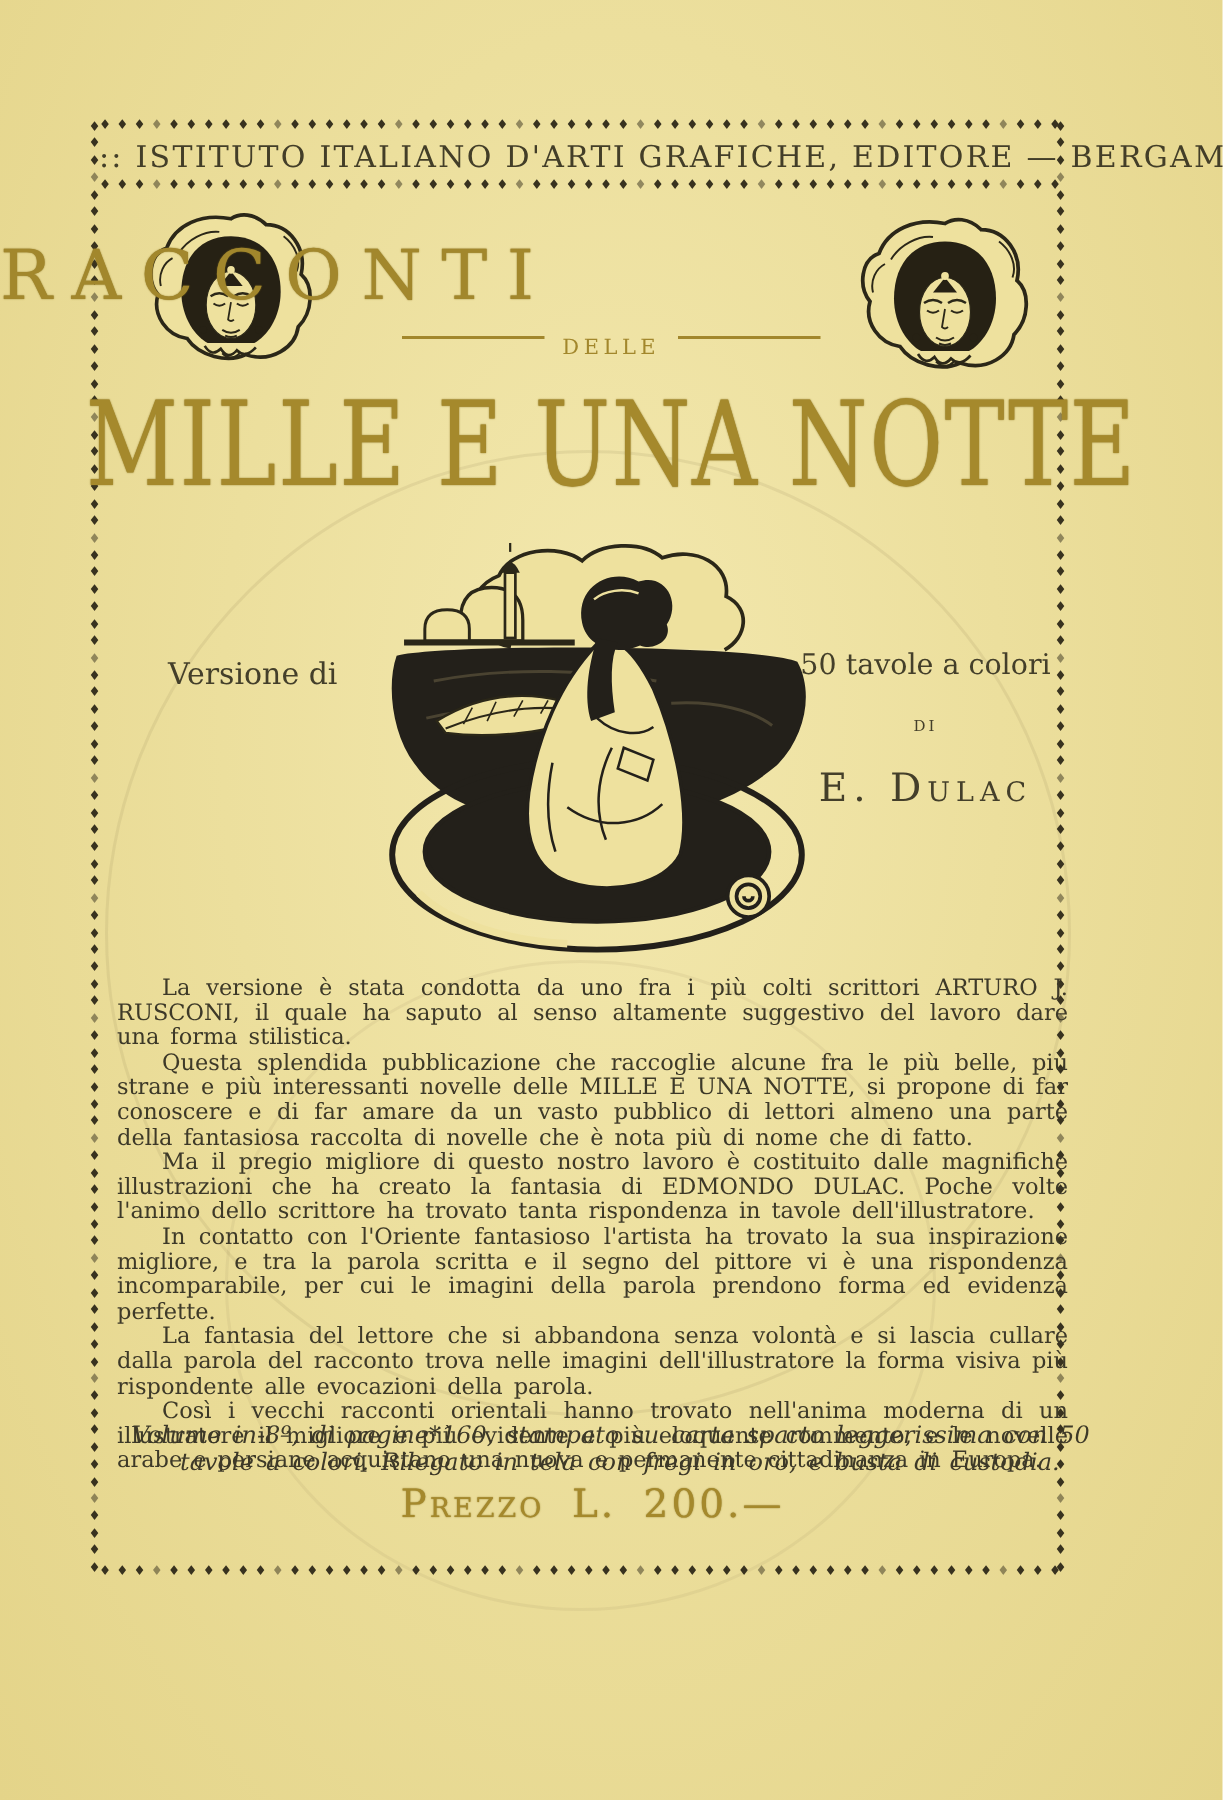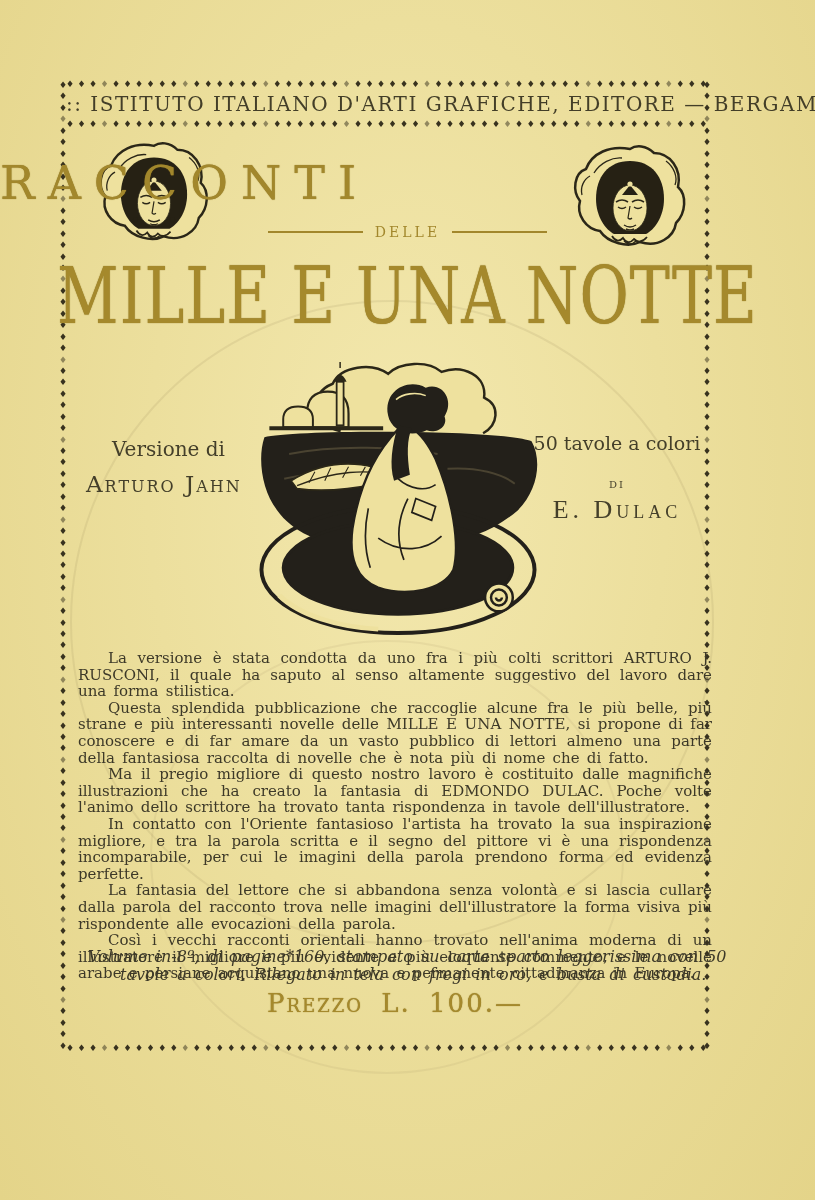"DELLE" .title-connector { align-items: center -> none }
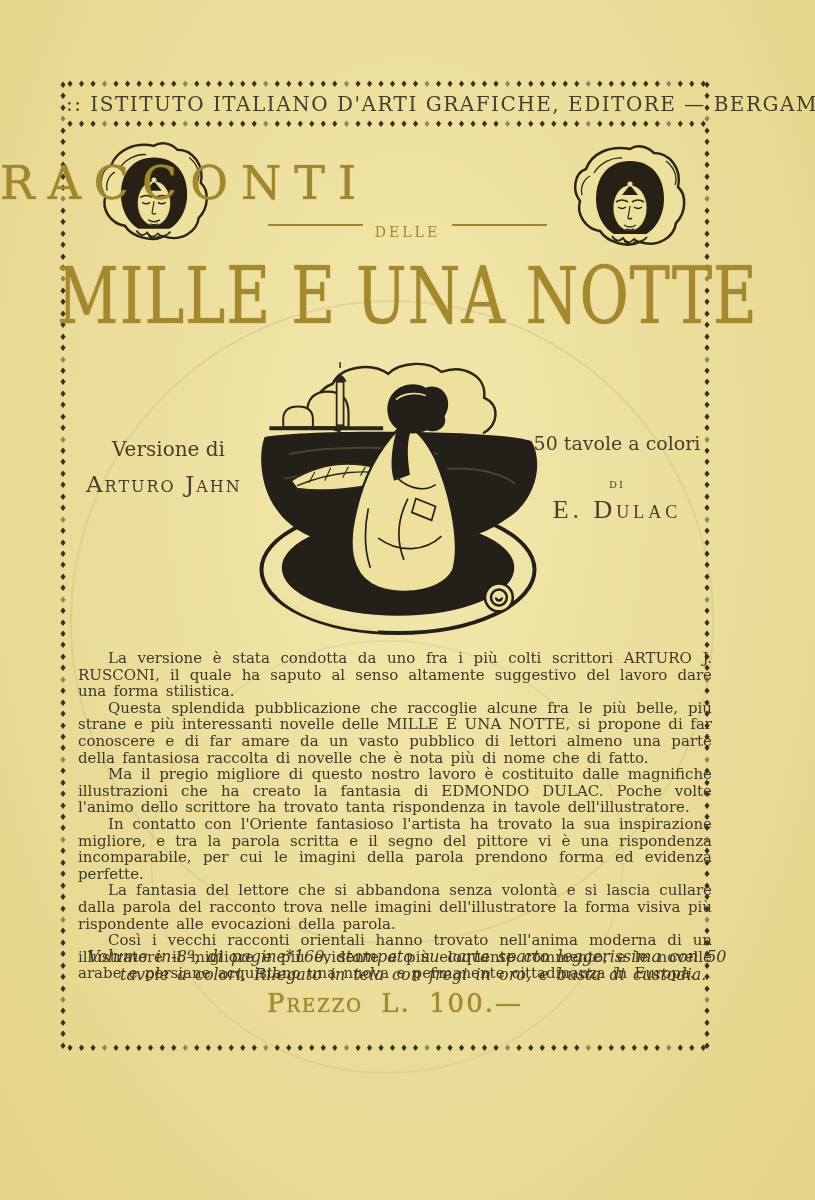"Arturo Jahn" div.l2 { html: <div>Arturo Jahn</div> -> none }
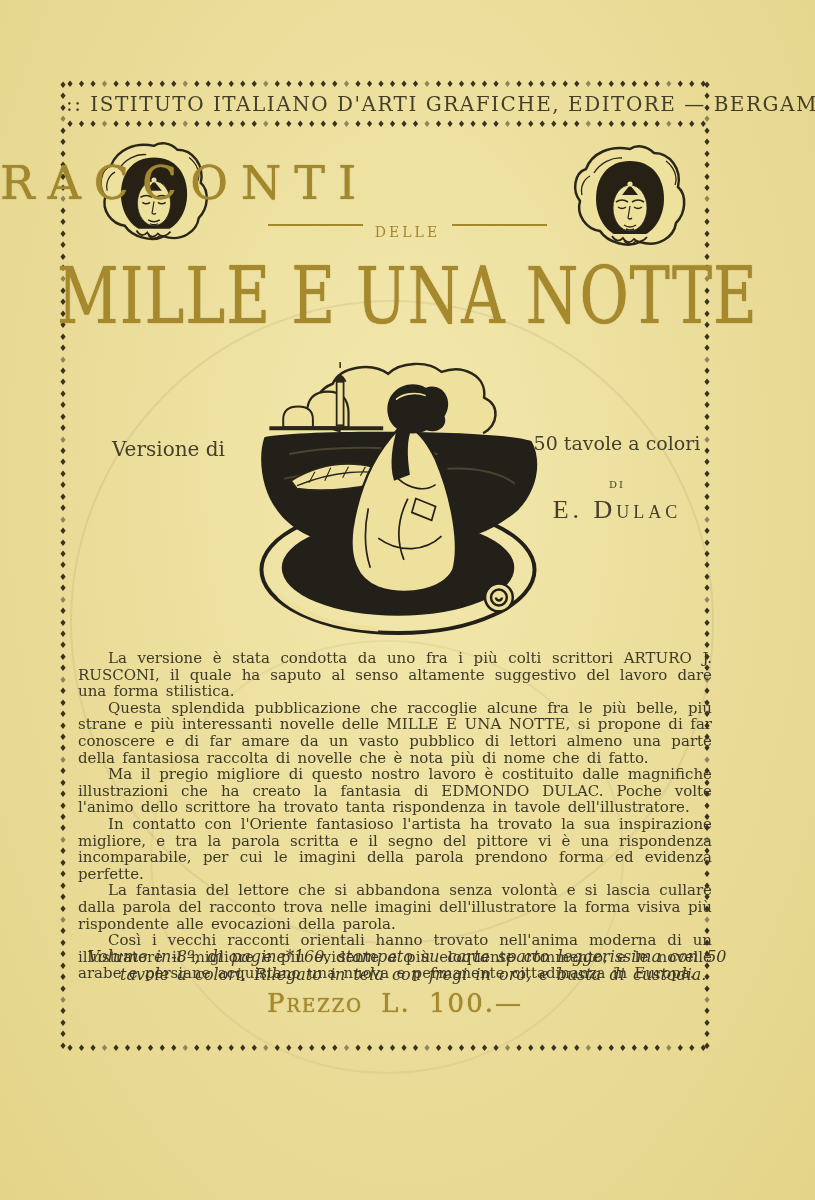"E. Dulac" .credit-right .l3 { font-family: Liberation Serif, serif -> none; margin-top: 4px -> 20px }
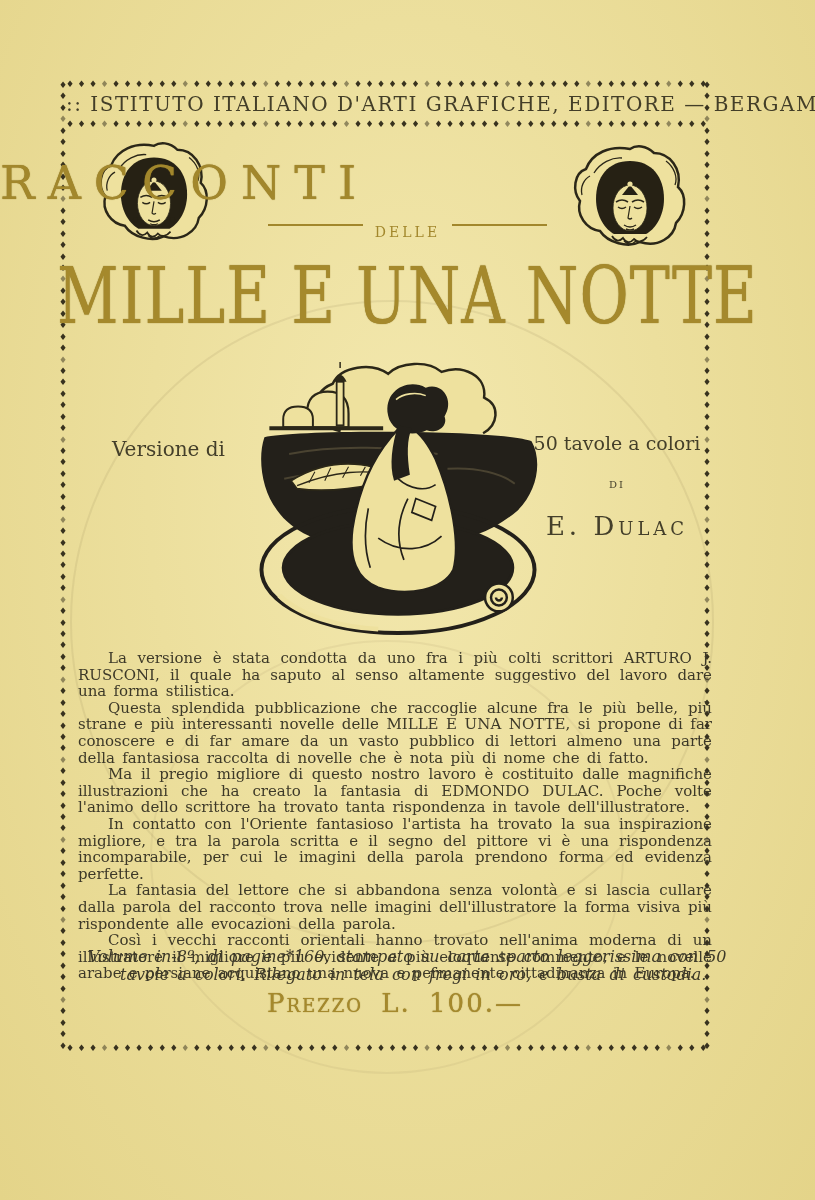"Prezzo L. 100.—" div.price { text: 100 -> 200 }
